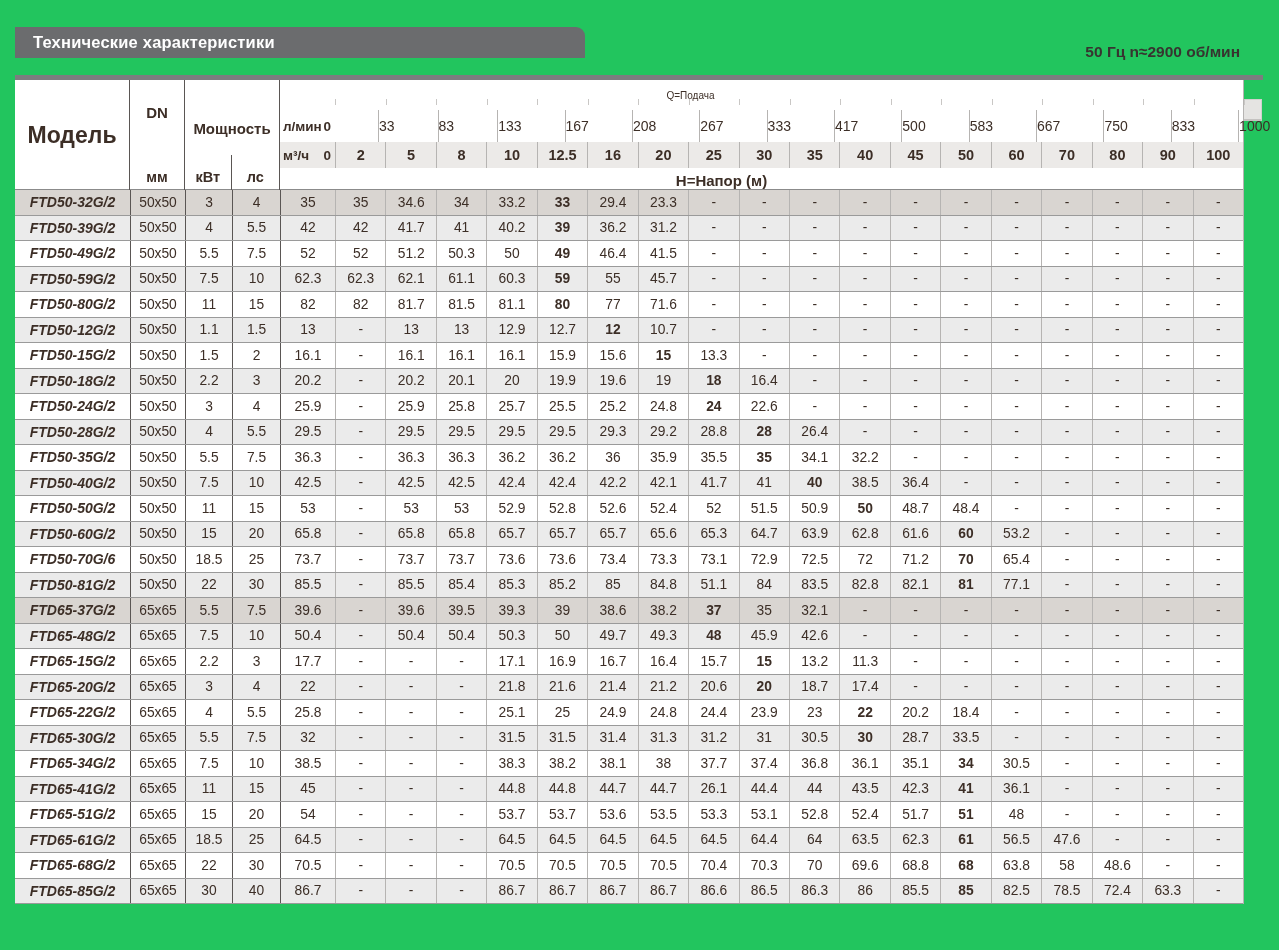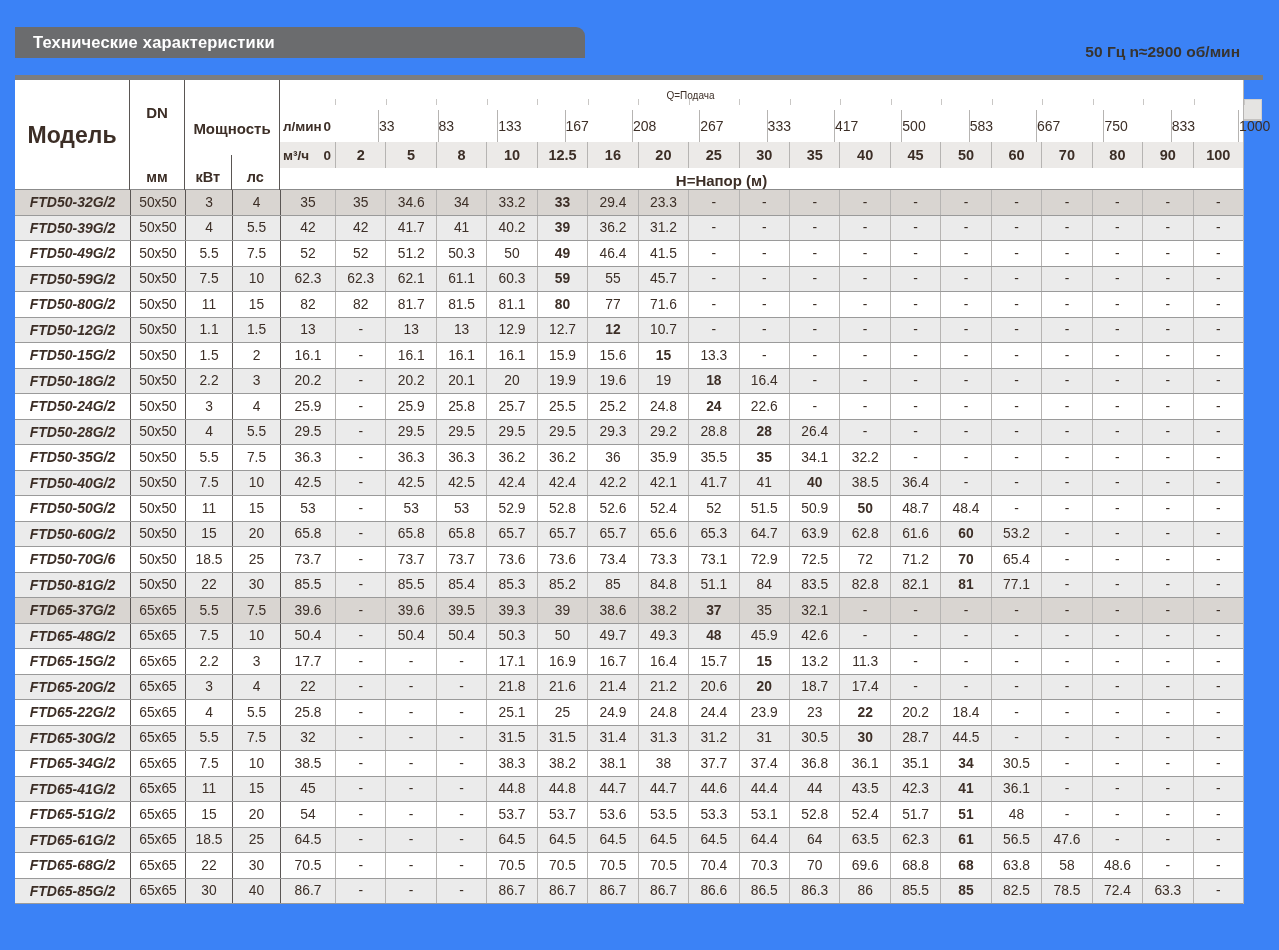"Технические характеристики" #page { background: #3b82f6 -> #22c55e }
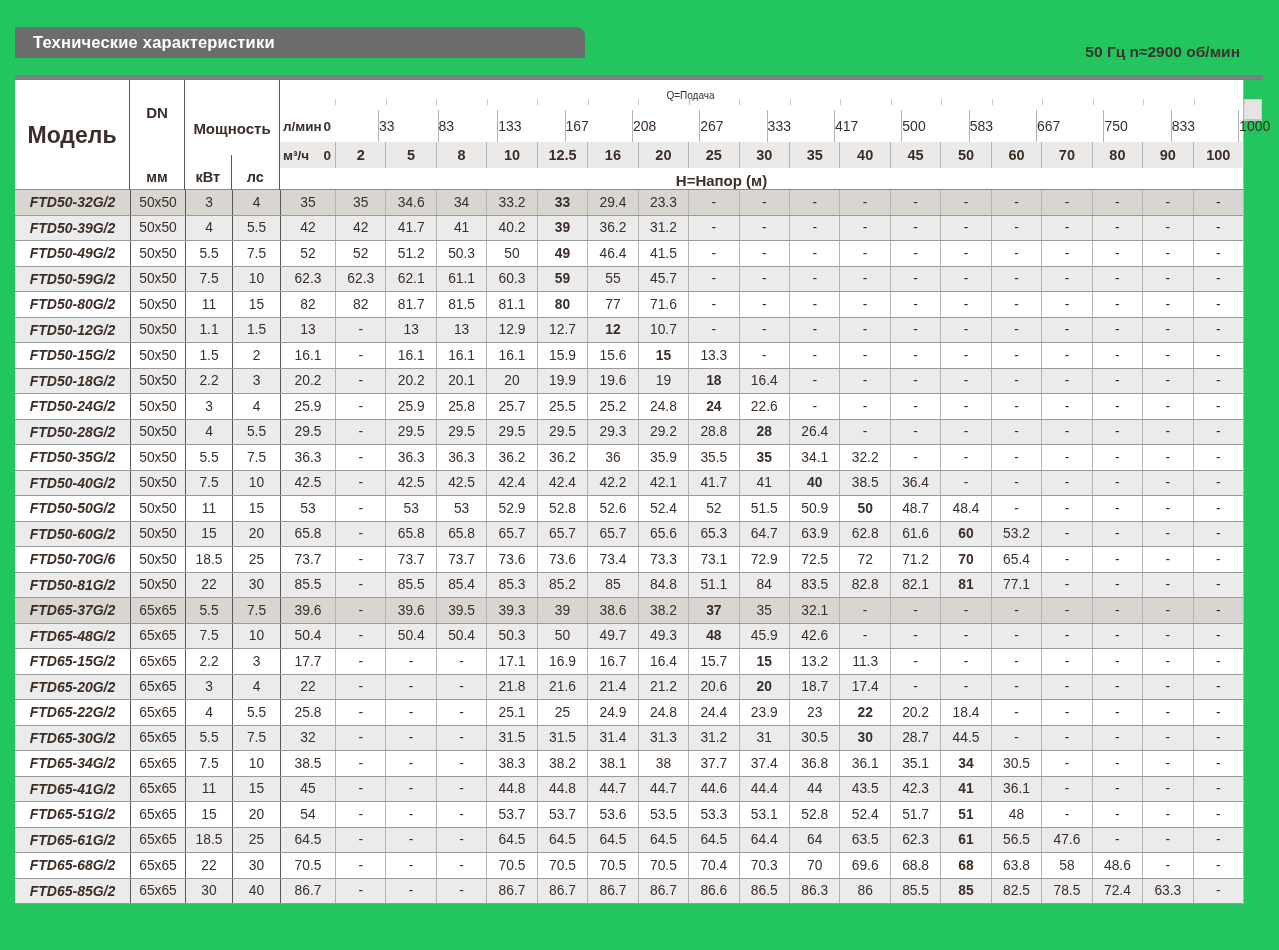"44.5" span.c { text: 44.5 -> 33.5 }
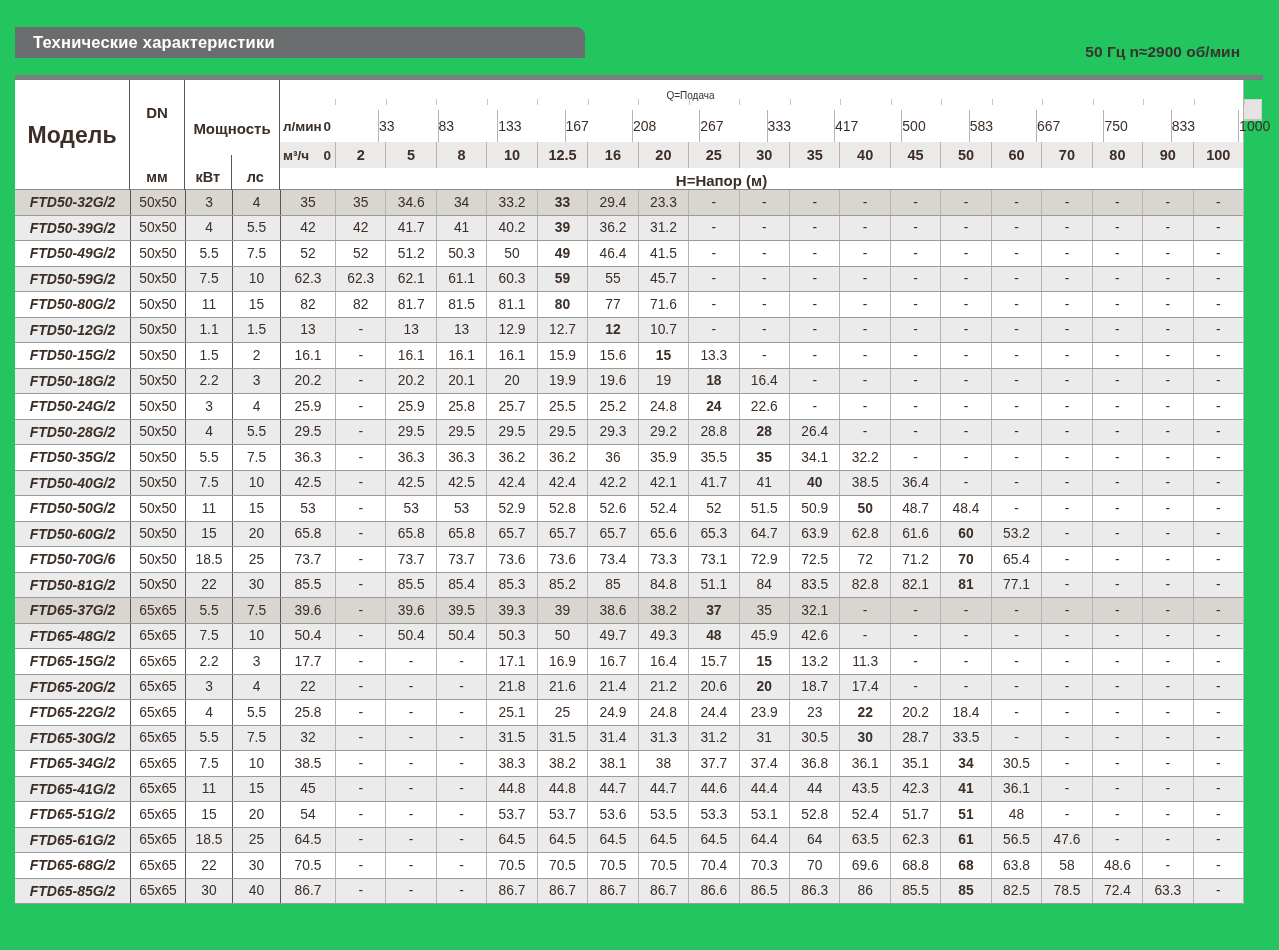"44.6" span.c { text: 44.6 -> 26.1 }
